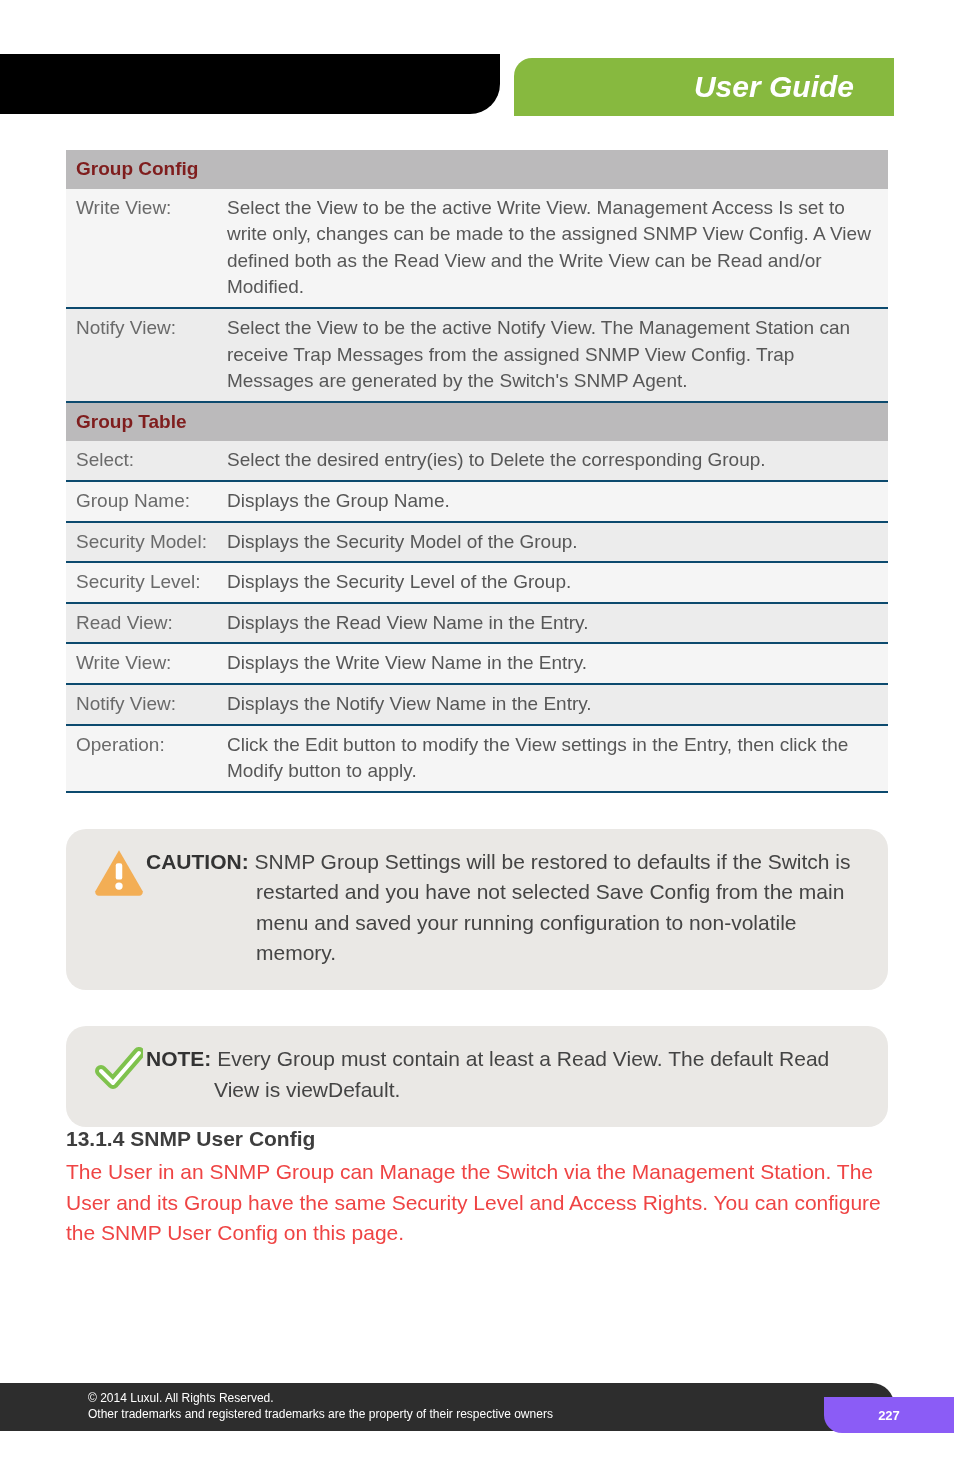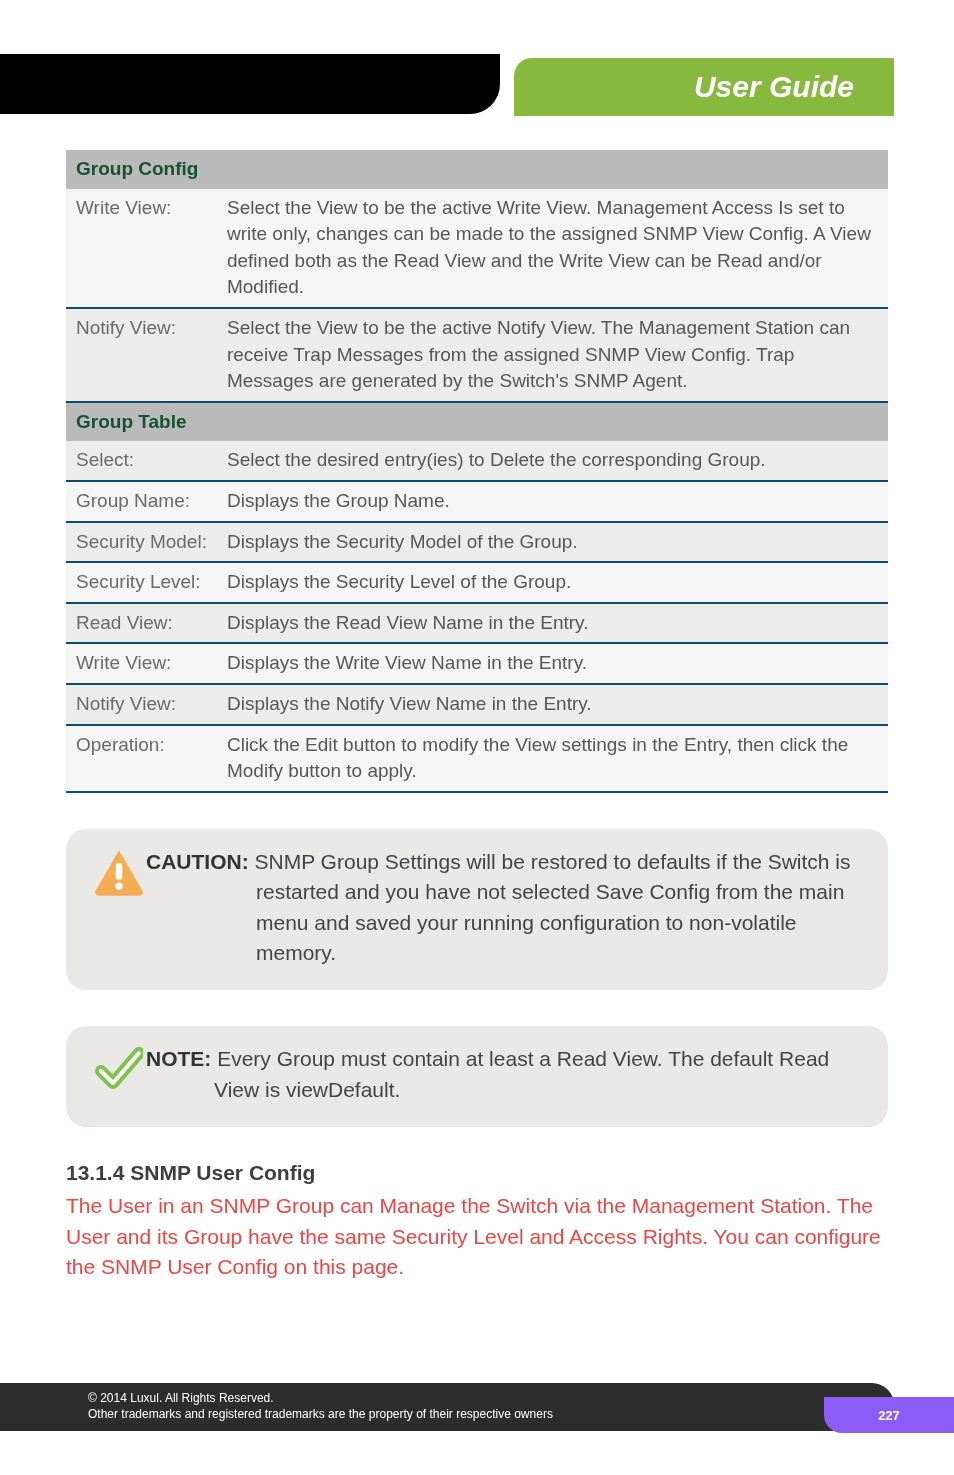"Group Config" .def-table .section-header td { color: #14532d -> #7f1d1d }
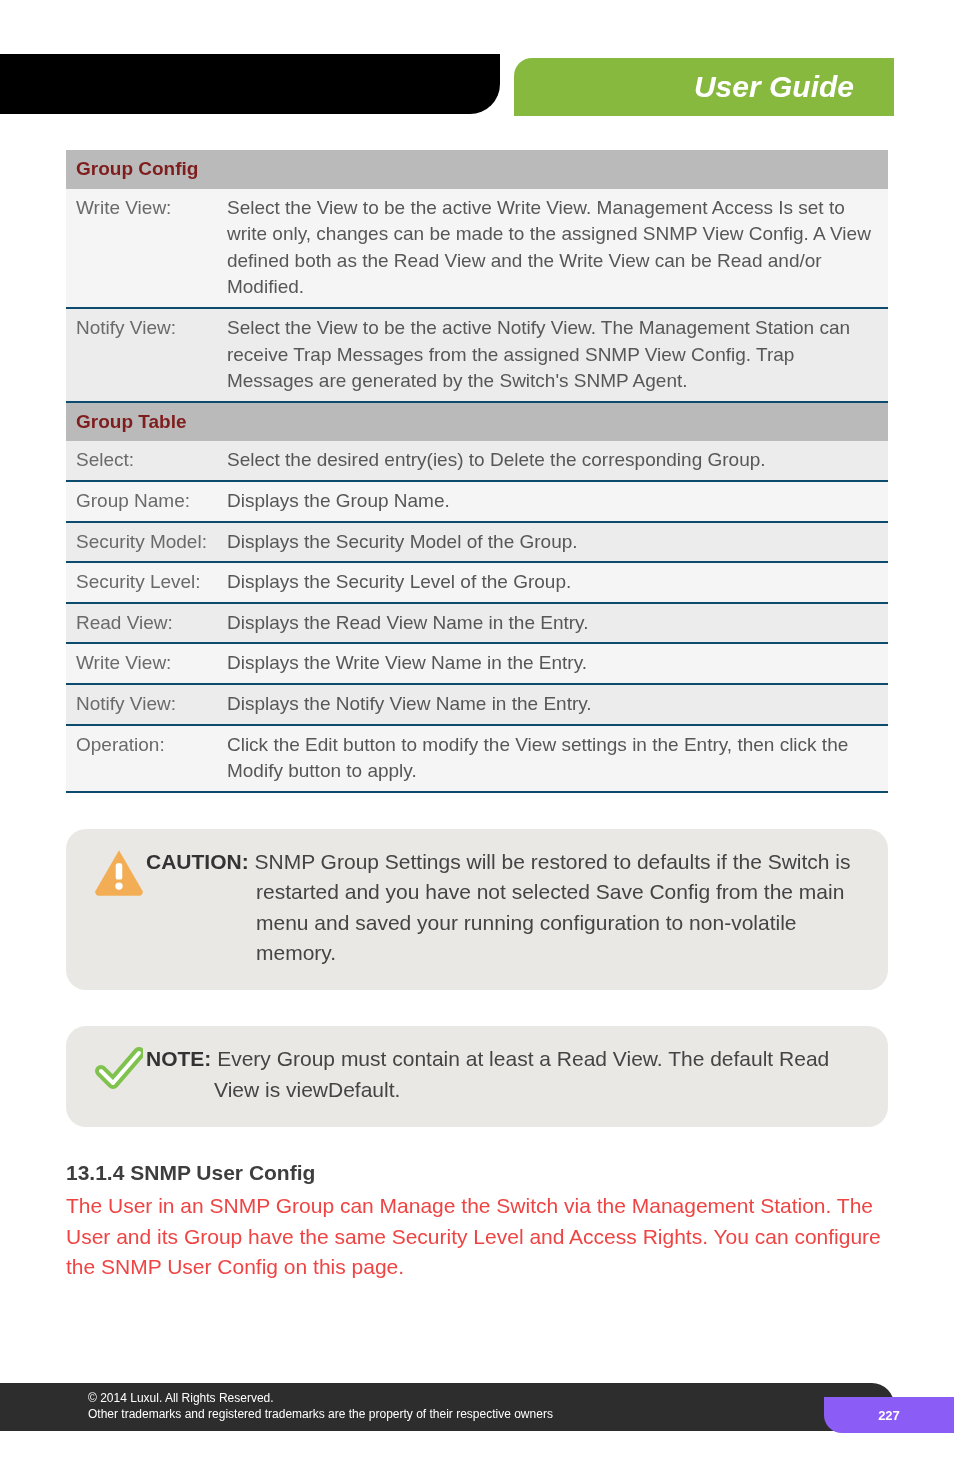"13.1.4 SNMP User Config" .section-heading { margin-top: 34px -> none }
